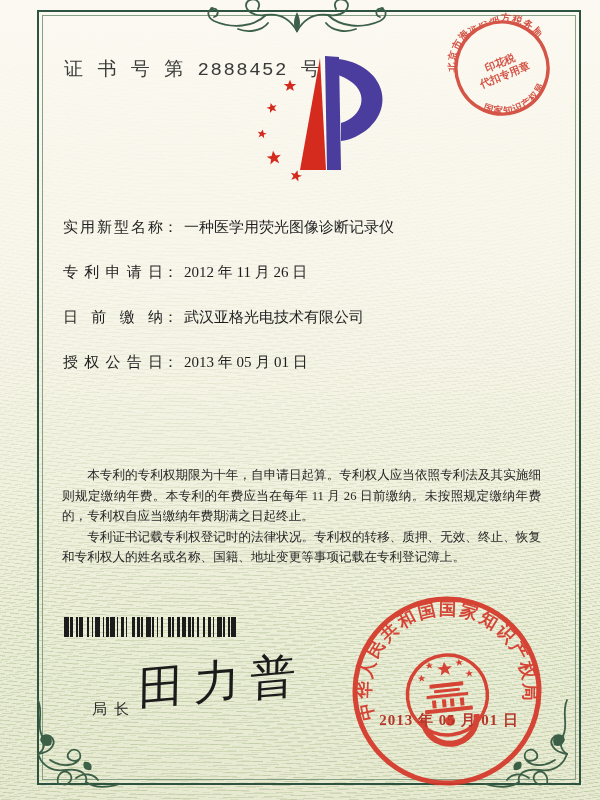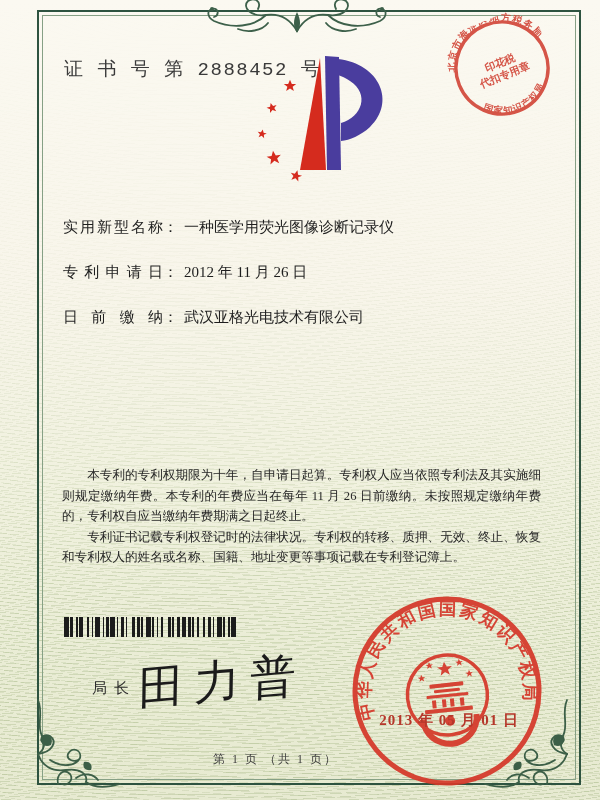"授权公告日： 2013 年 05 月" div.frow { html: none -> <div> <span>授权公告日</span><span>：</span><span>2013 年 05 月 01 日</span> </div> }
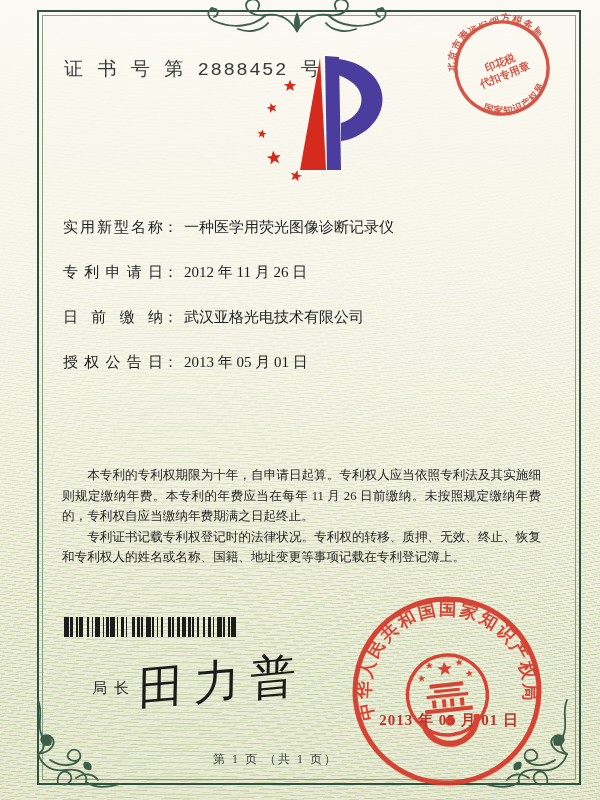"局长" .sig-label { top: 679px -> 700px }
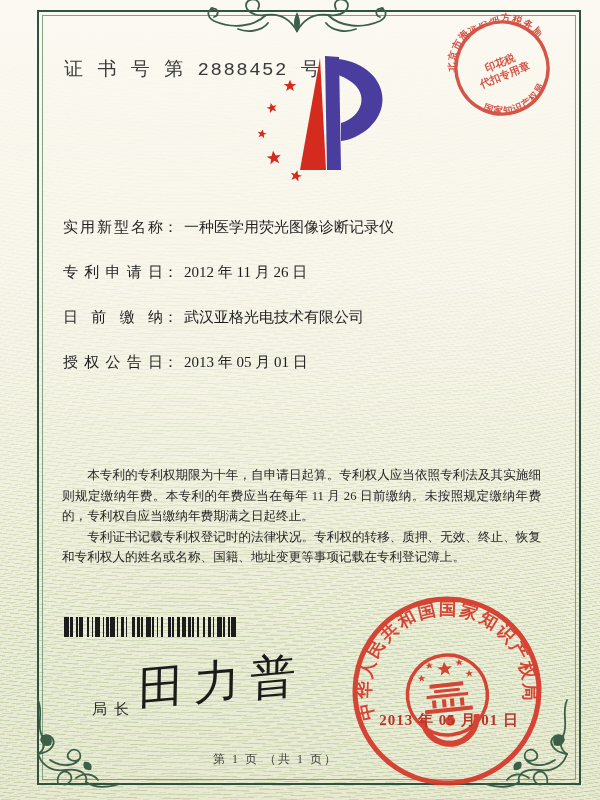"第 1 页 （共 1" div.footer { html: <div>第 1 页 （共 1 页）</div> -> none }
